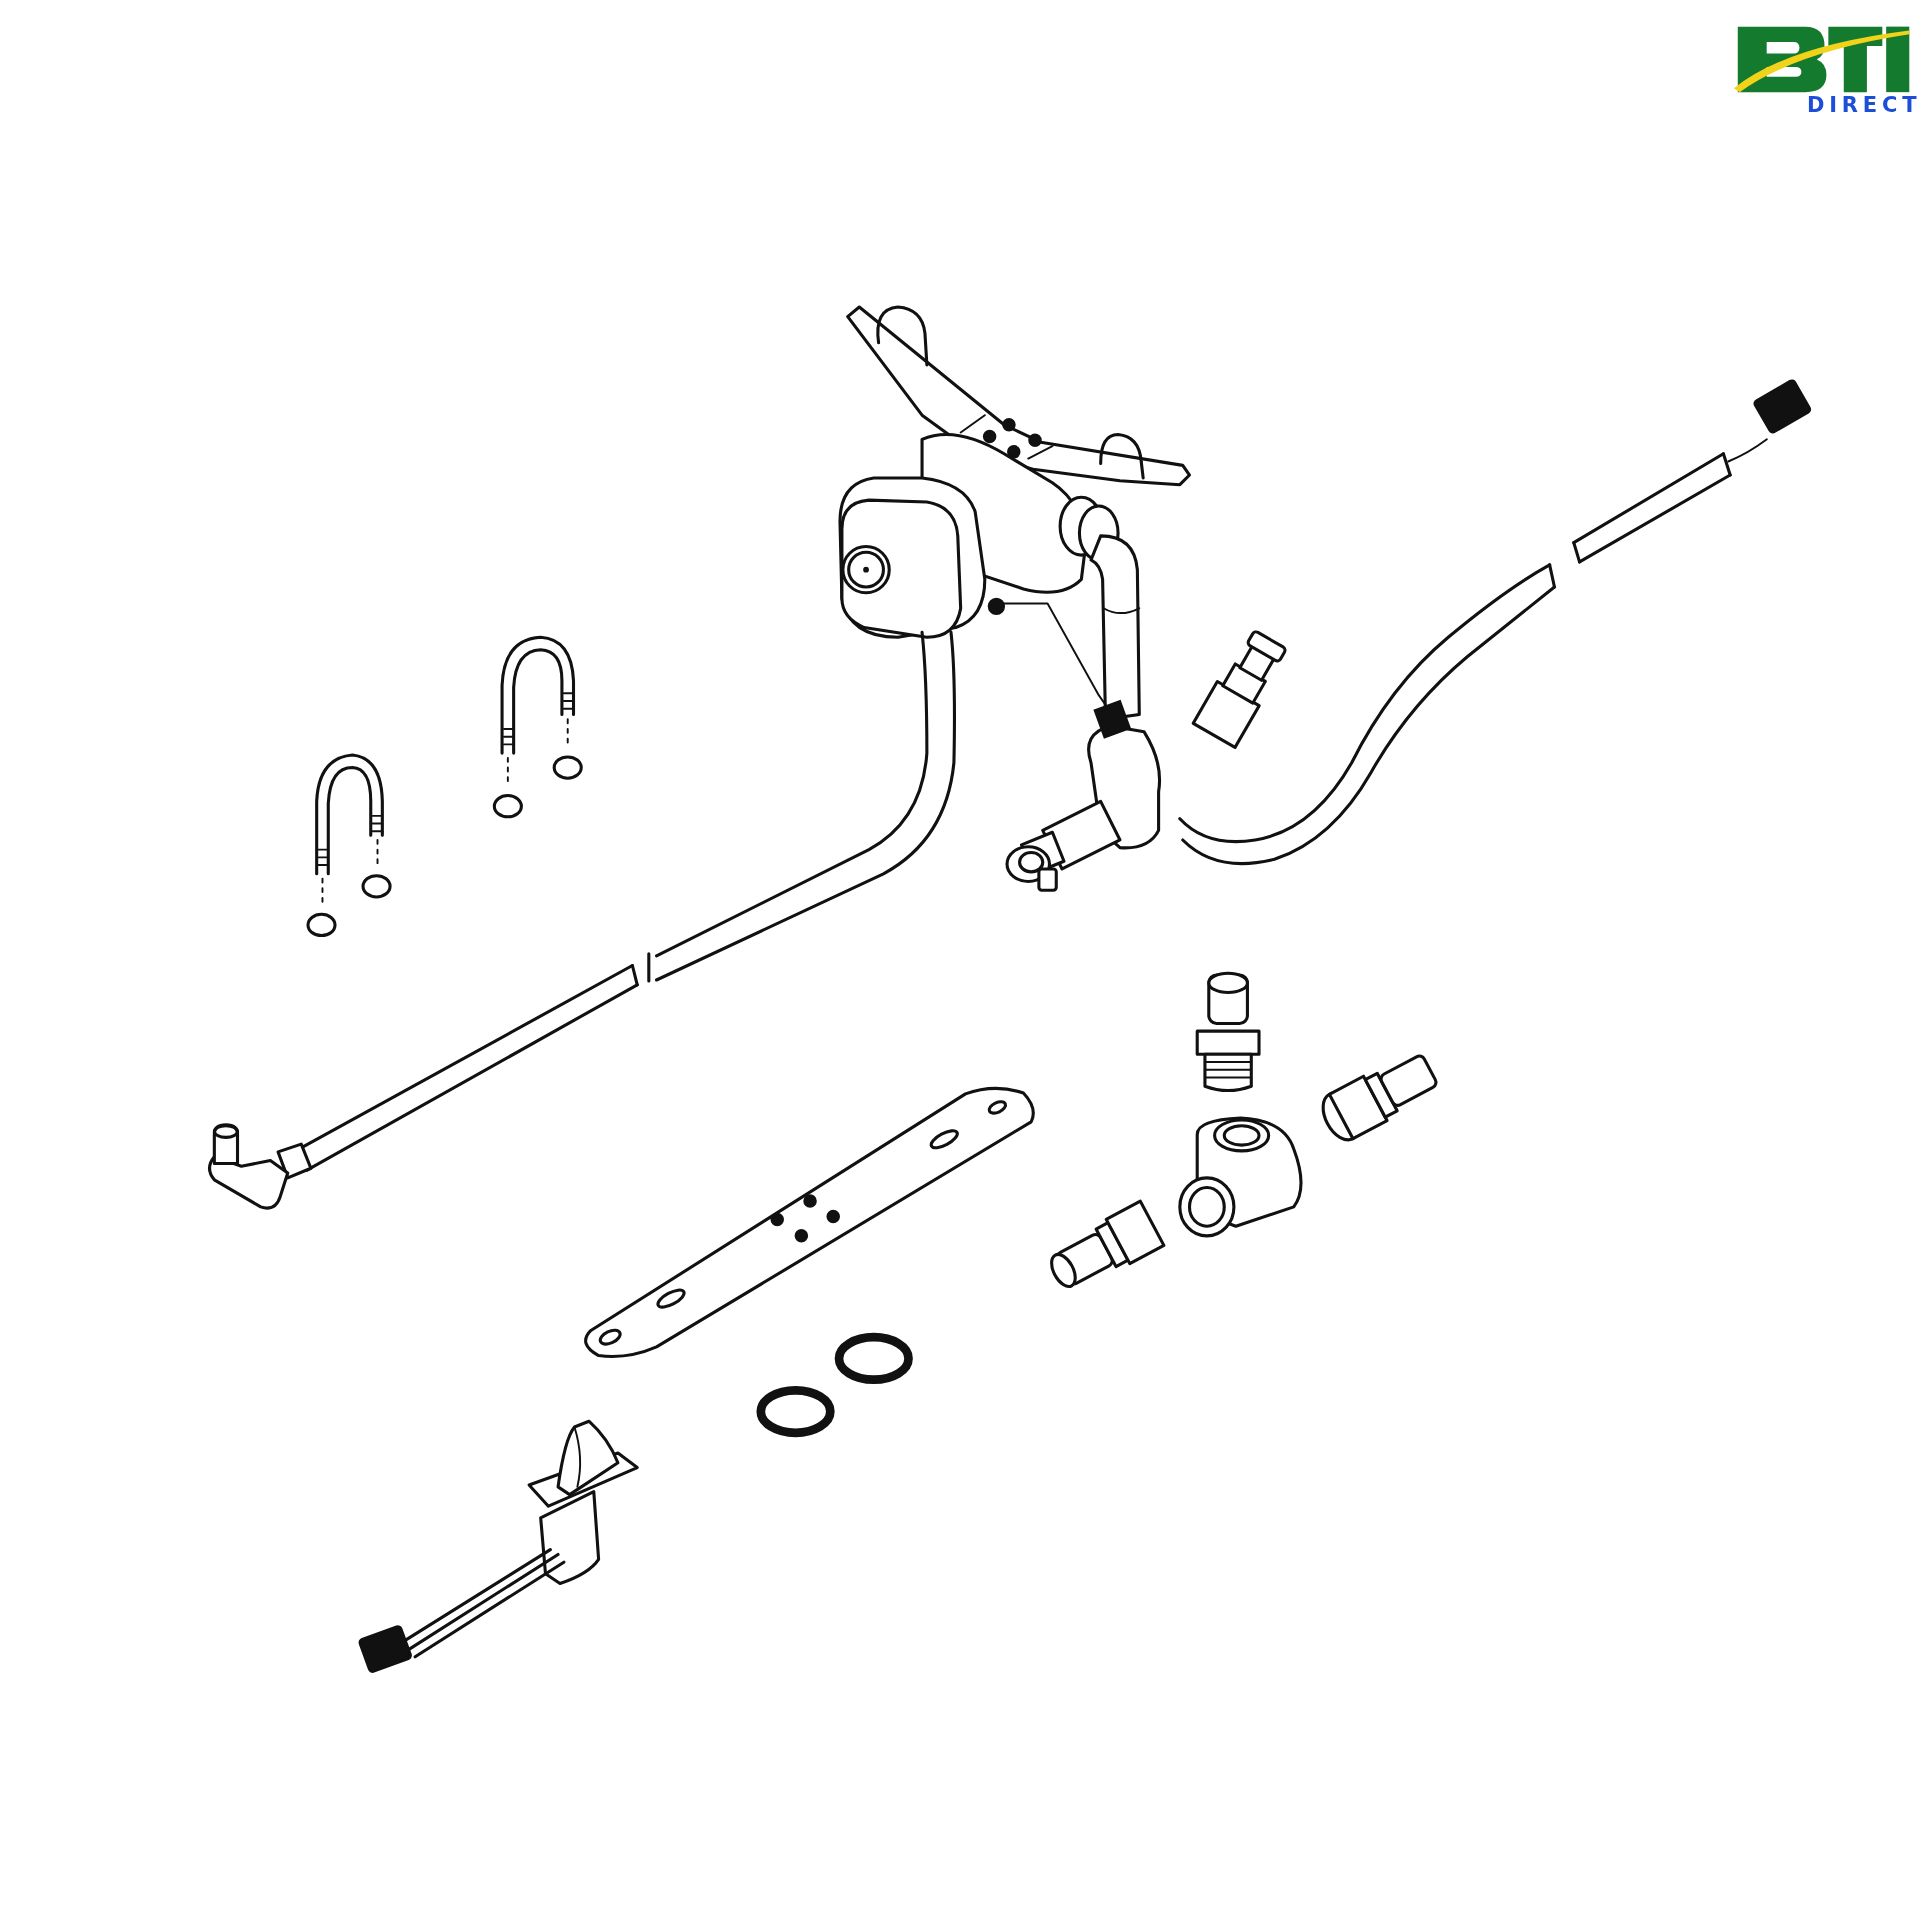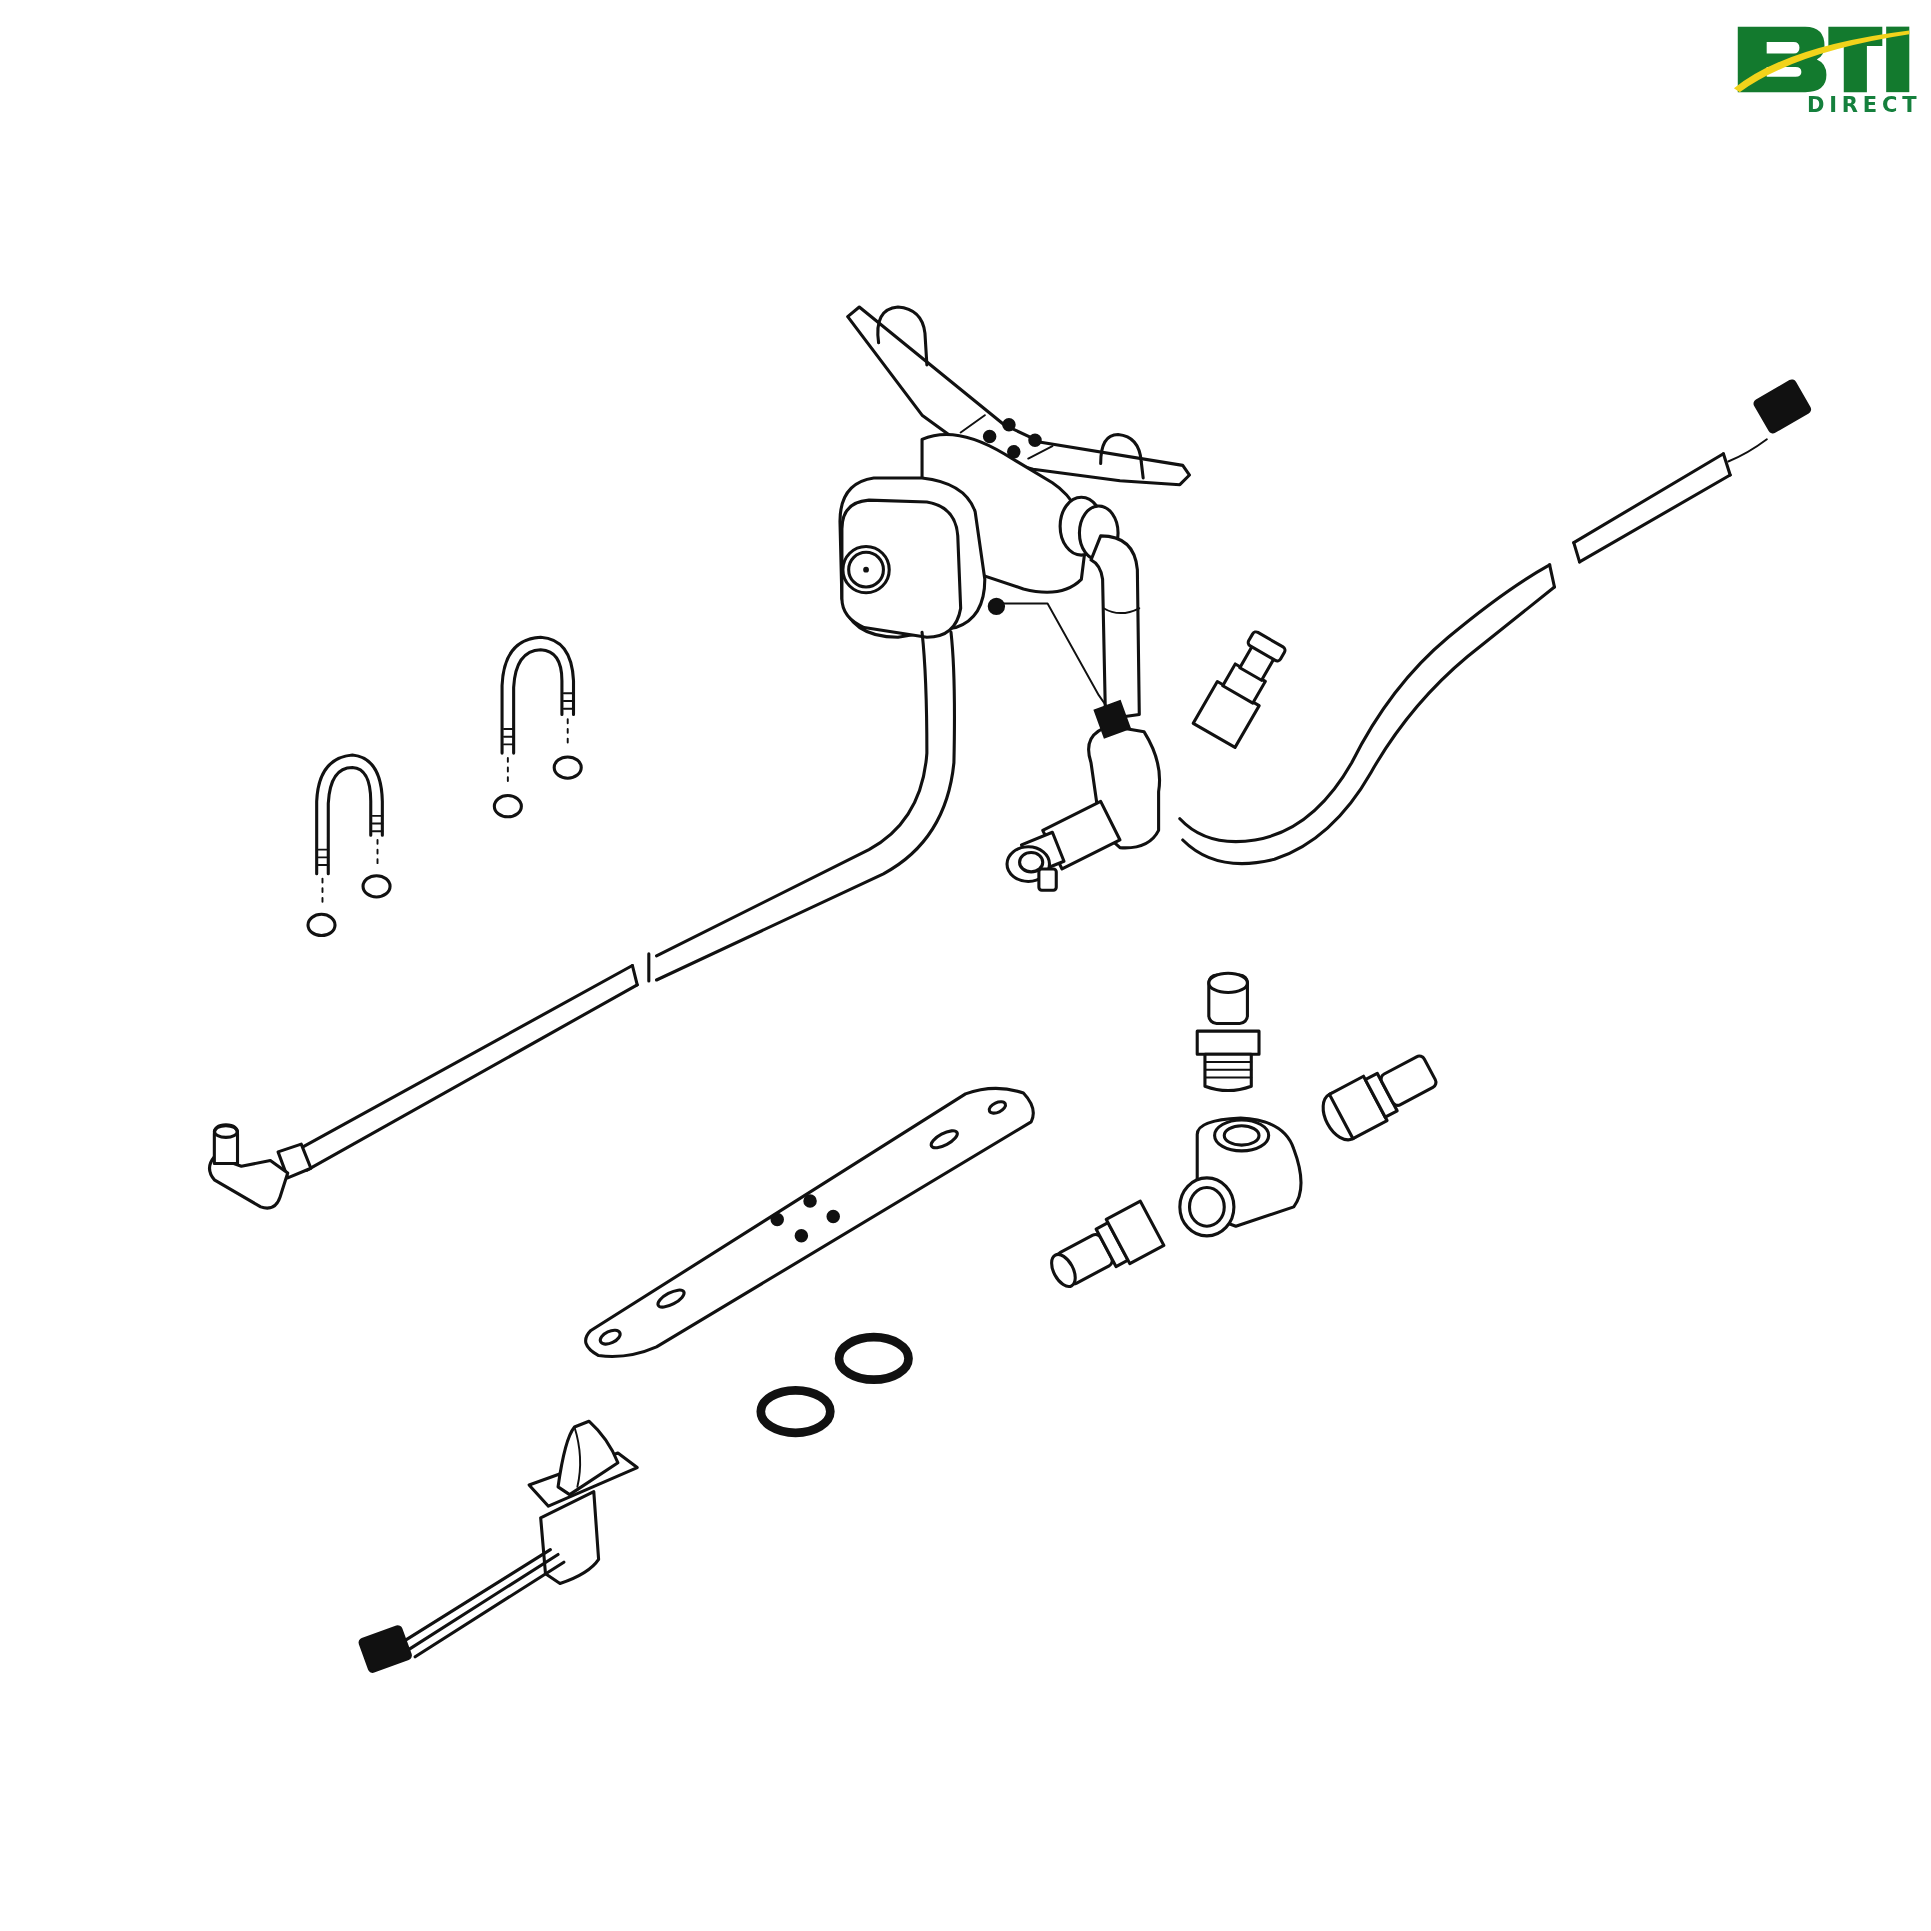"DIRECT" .logo-text { color: #15803d -> #1d4ed8 }
